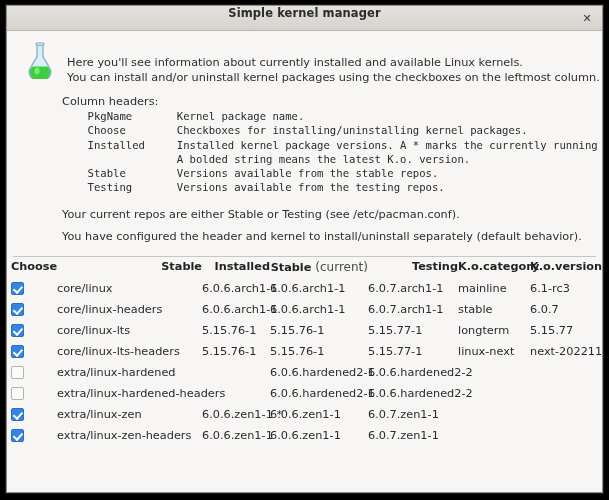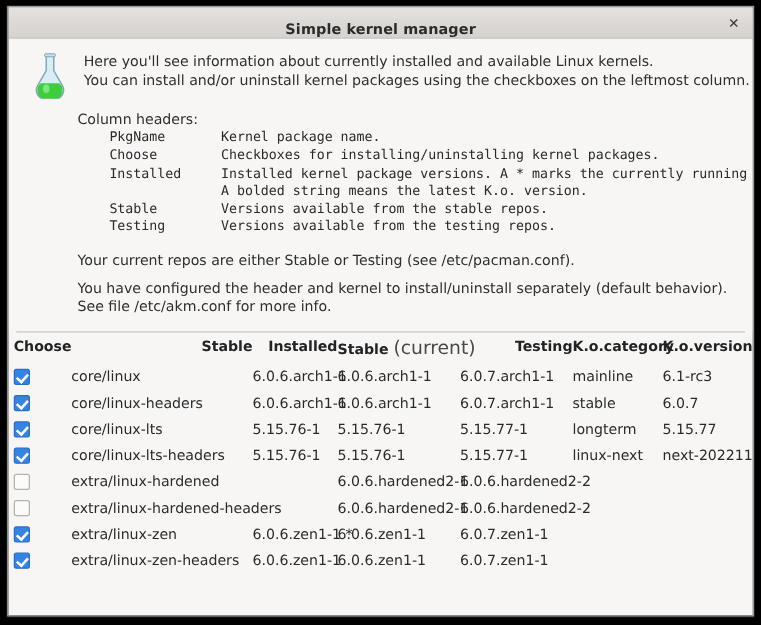"Simple kernel manager" .titlebar { align-items: flex-end -> flex-start }
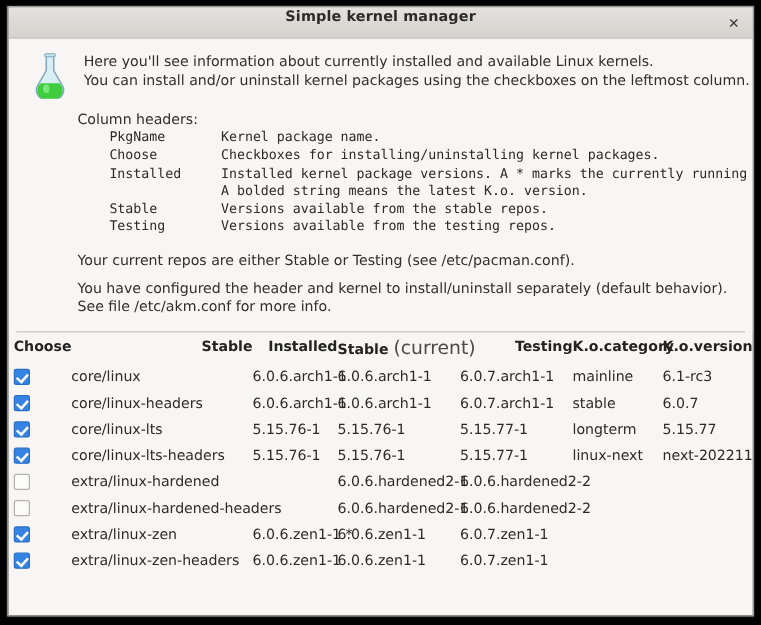"Here you'll see information about" .intro-lines { margin-top: 3px -> 16px }
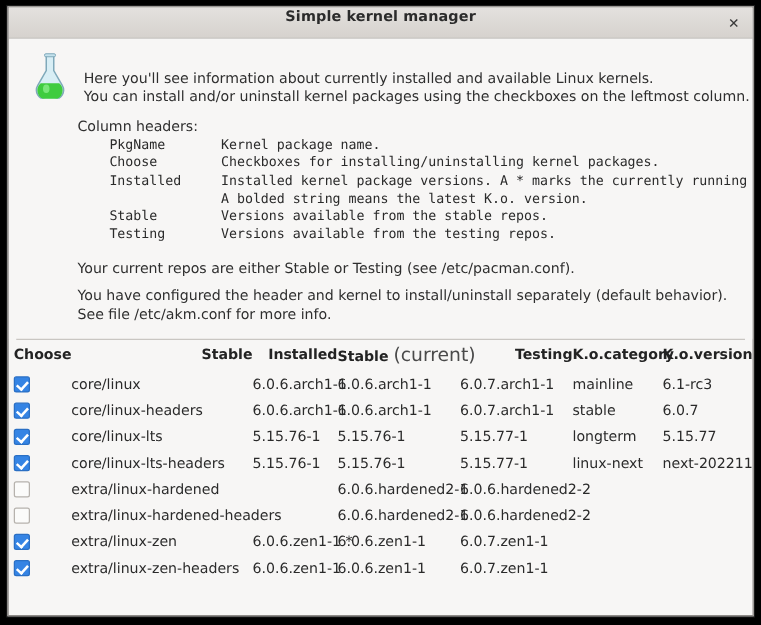"See file /etc/akm.conf for more" div.txt { html: <div>See file /etc/akm.conf for more info.</div> -> none }
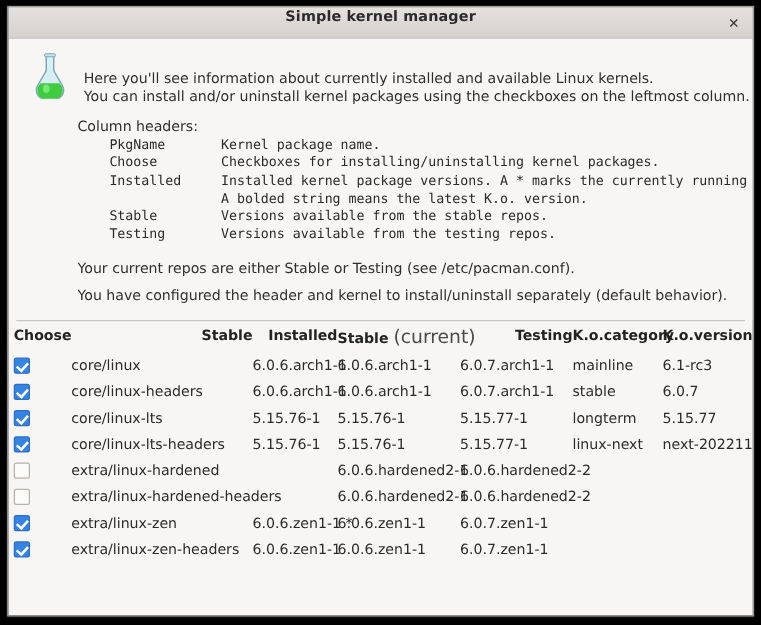"(current)" .th-sub { font-size: 15px -> 12px }
